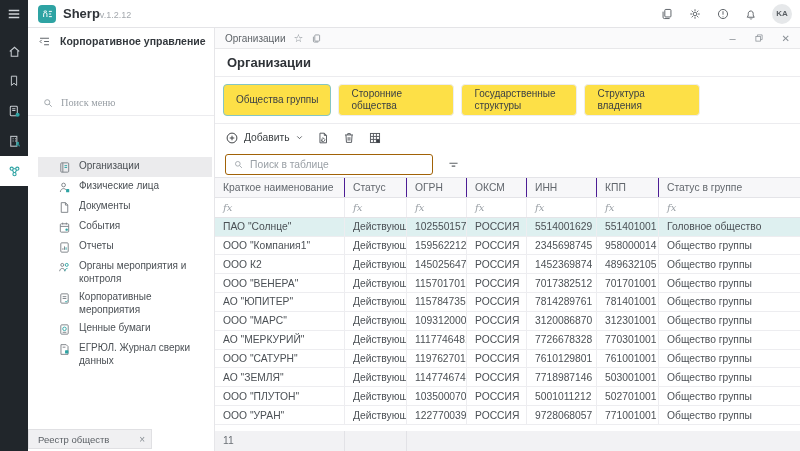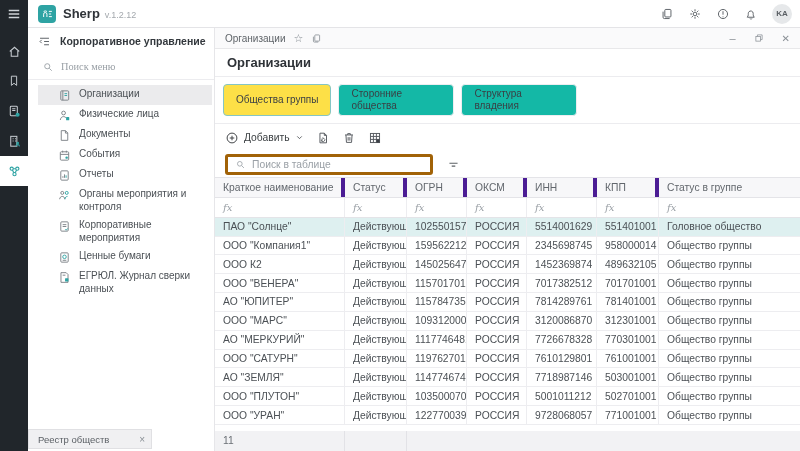"v.1.2.12" .appver { margin-left: 5px -> none }
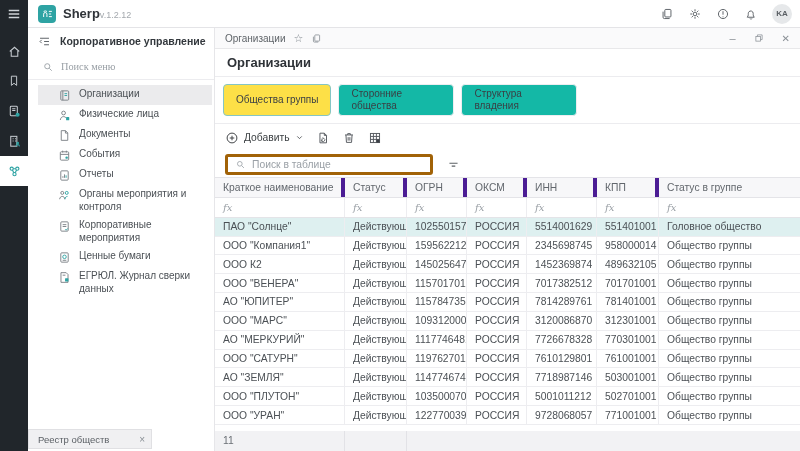"Корпоративное управление" .sidebar { gap: none -> 36px }
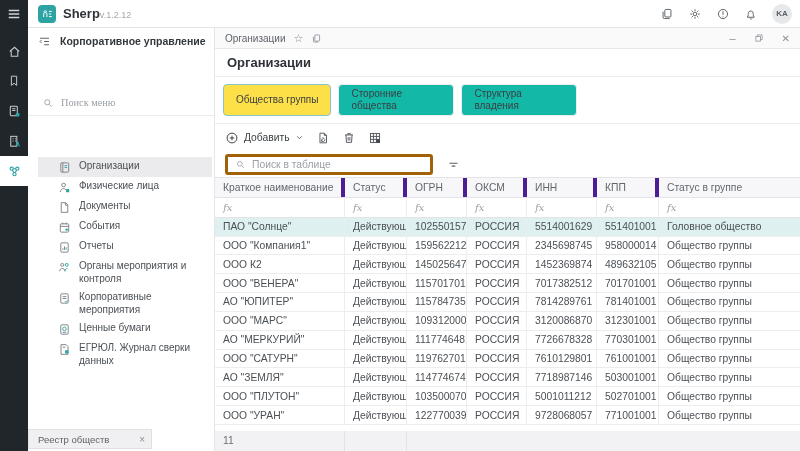"Сторонние общества" .vtab { background: #14b8a6 -> #fde047 }
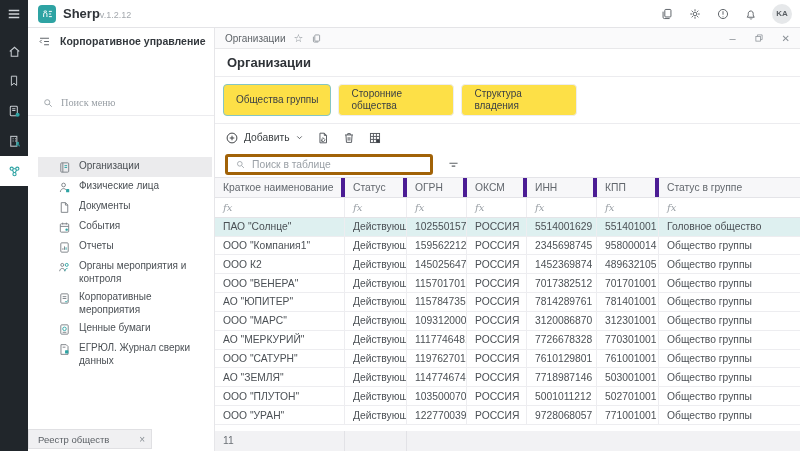"Государственные структуры" div.vtab { html: none -> <div>Государственные структуры</div> }
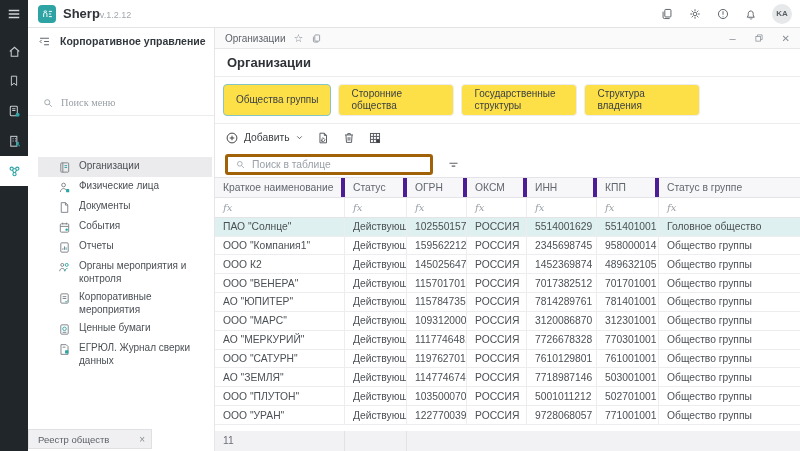"Поиск в таблице" .tbl-search { border: 3px solid #a16207 -> 1px solid #a16207 }
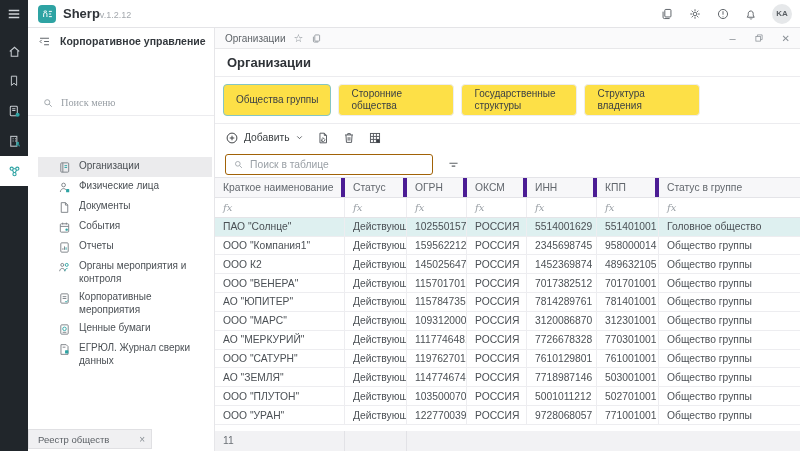"Краткое наименование" .thead > div { border-right: 4px solid #4c1d95 -> 1px solid #4c1d95 }
